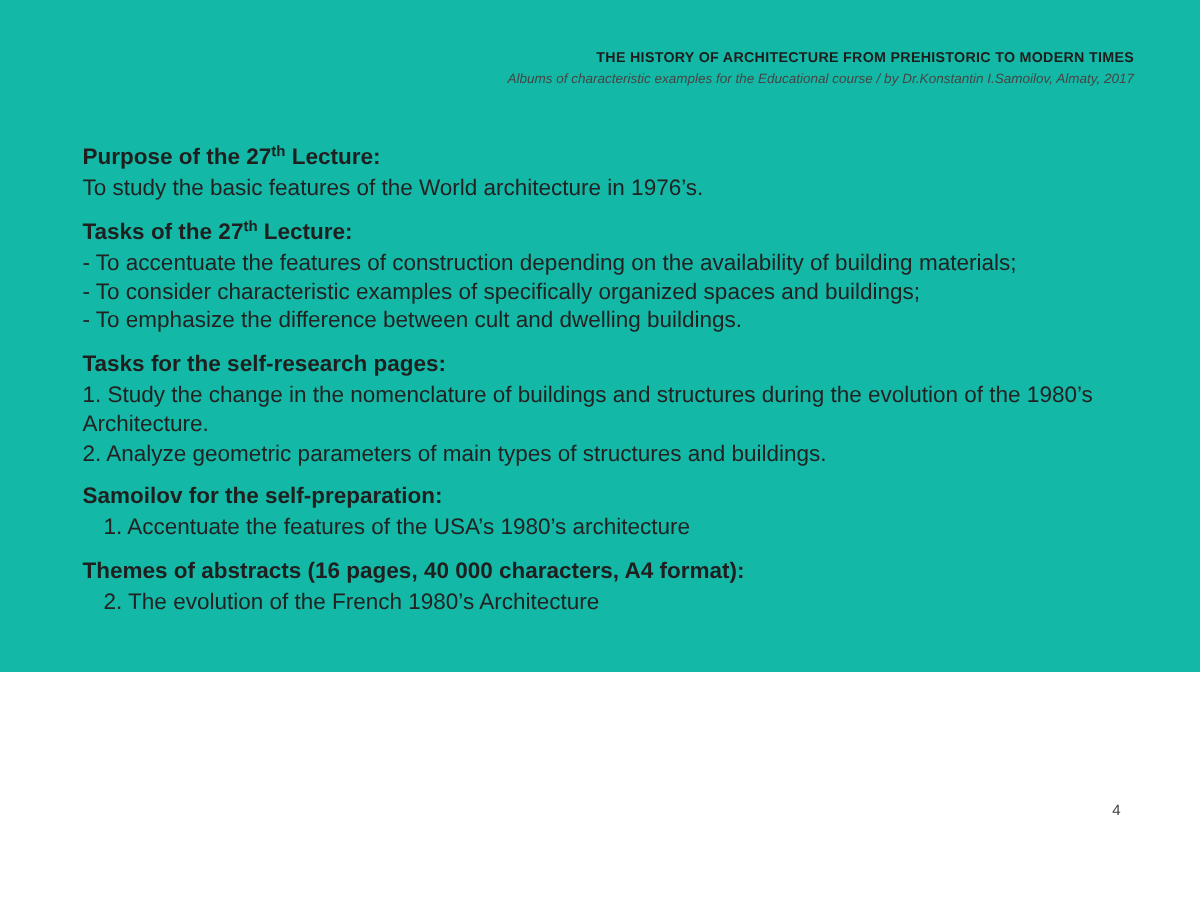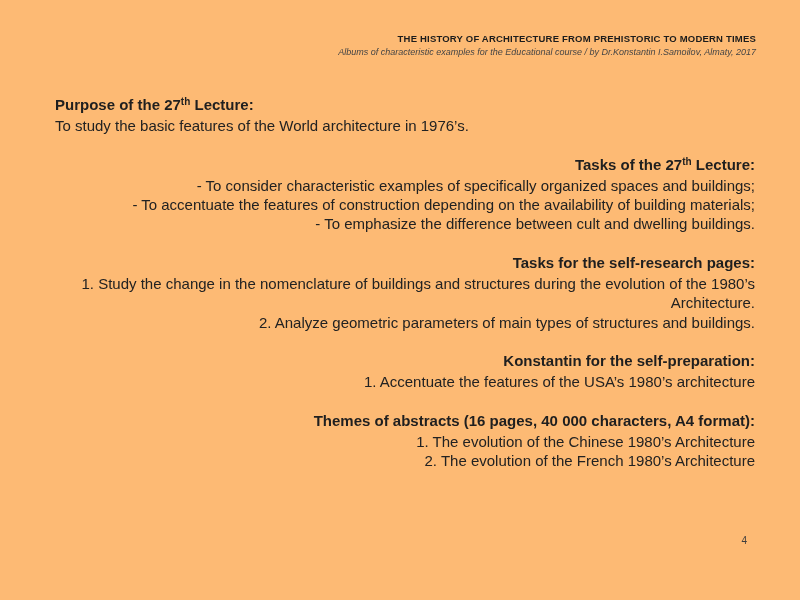"THE HISTORY OF ARCHITECTURE FROM" .slide { background: #fdba74 -> #14b8a6; height: 600px -> 448px }
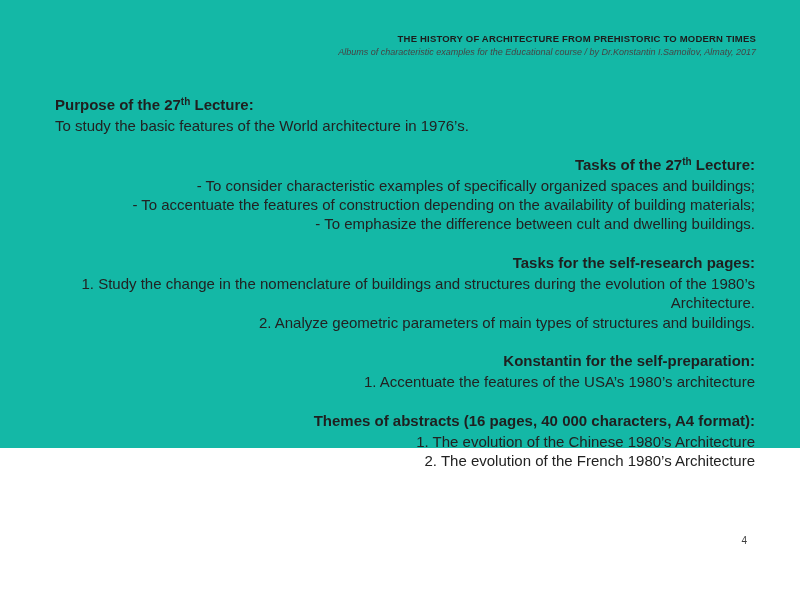"Tasks of the 27th Lecture:" .block + .block { margin-top: 19px -> 9px; text-align: right -> none }
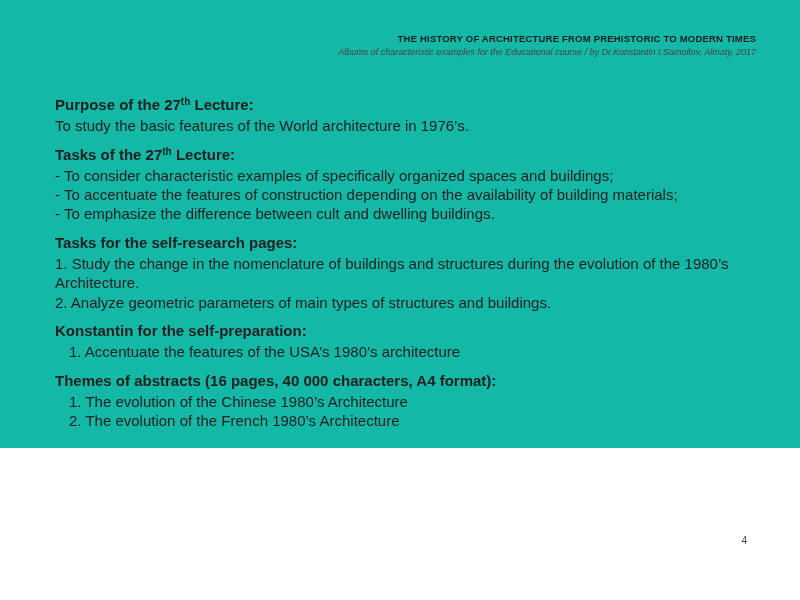"- To consider characteristic examples" p.line { order: before "- To accentuate the features" -> after "- To accentuate the features" }
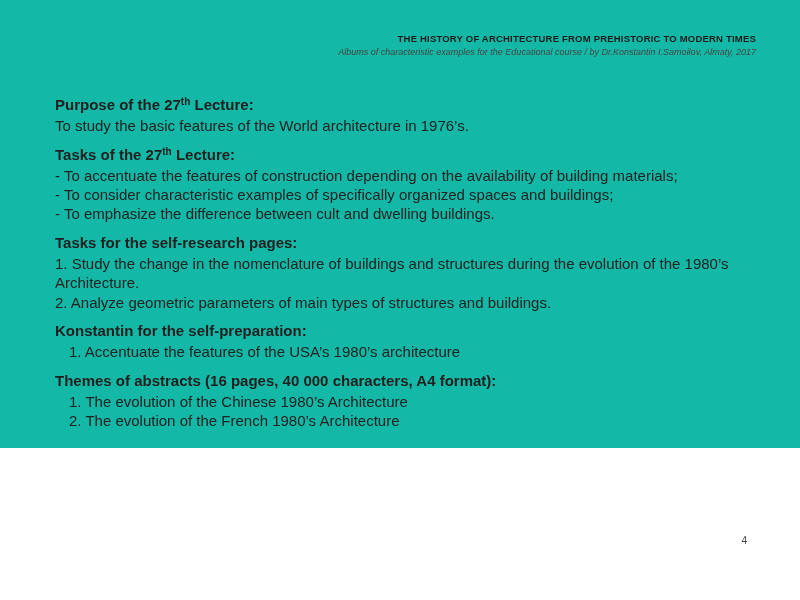"Konstantin for the self-preparation:" span { text: Konstantin -> Samoilov }
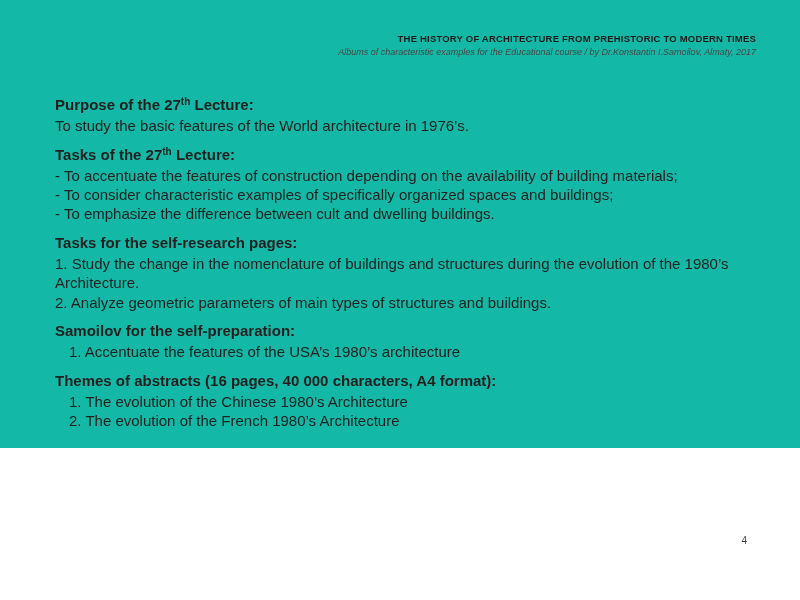"1. The evolution of the" p.line { html: <p>1. The evolution of the Chinese 1980’s Architecture</p> -> none }
